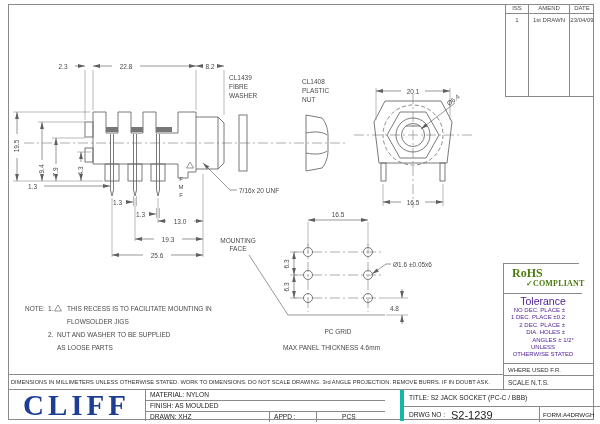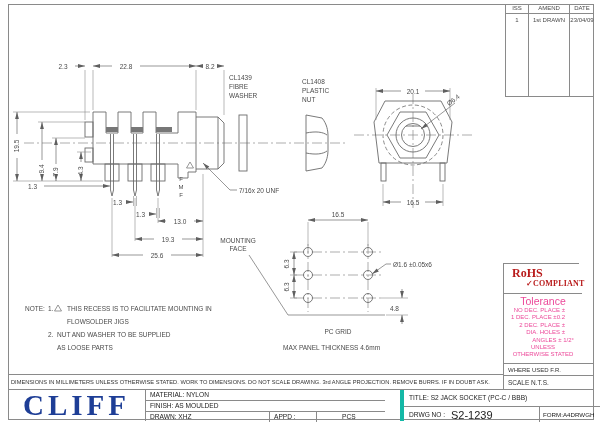"RoHS" #rohs { color: #b91c1c -> #4d7c0f }
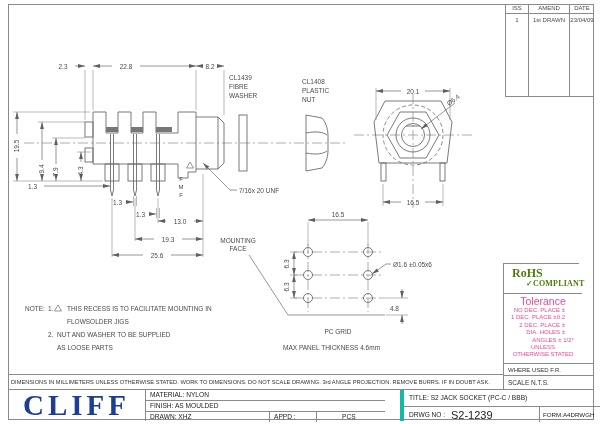"Tolerance" #tol { color: #ec4899 -> #4c1d95 }
